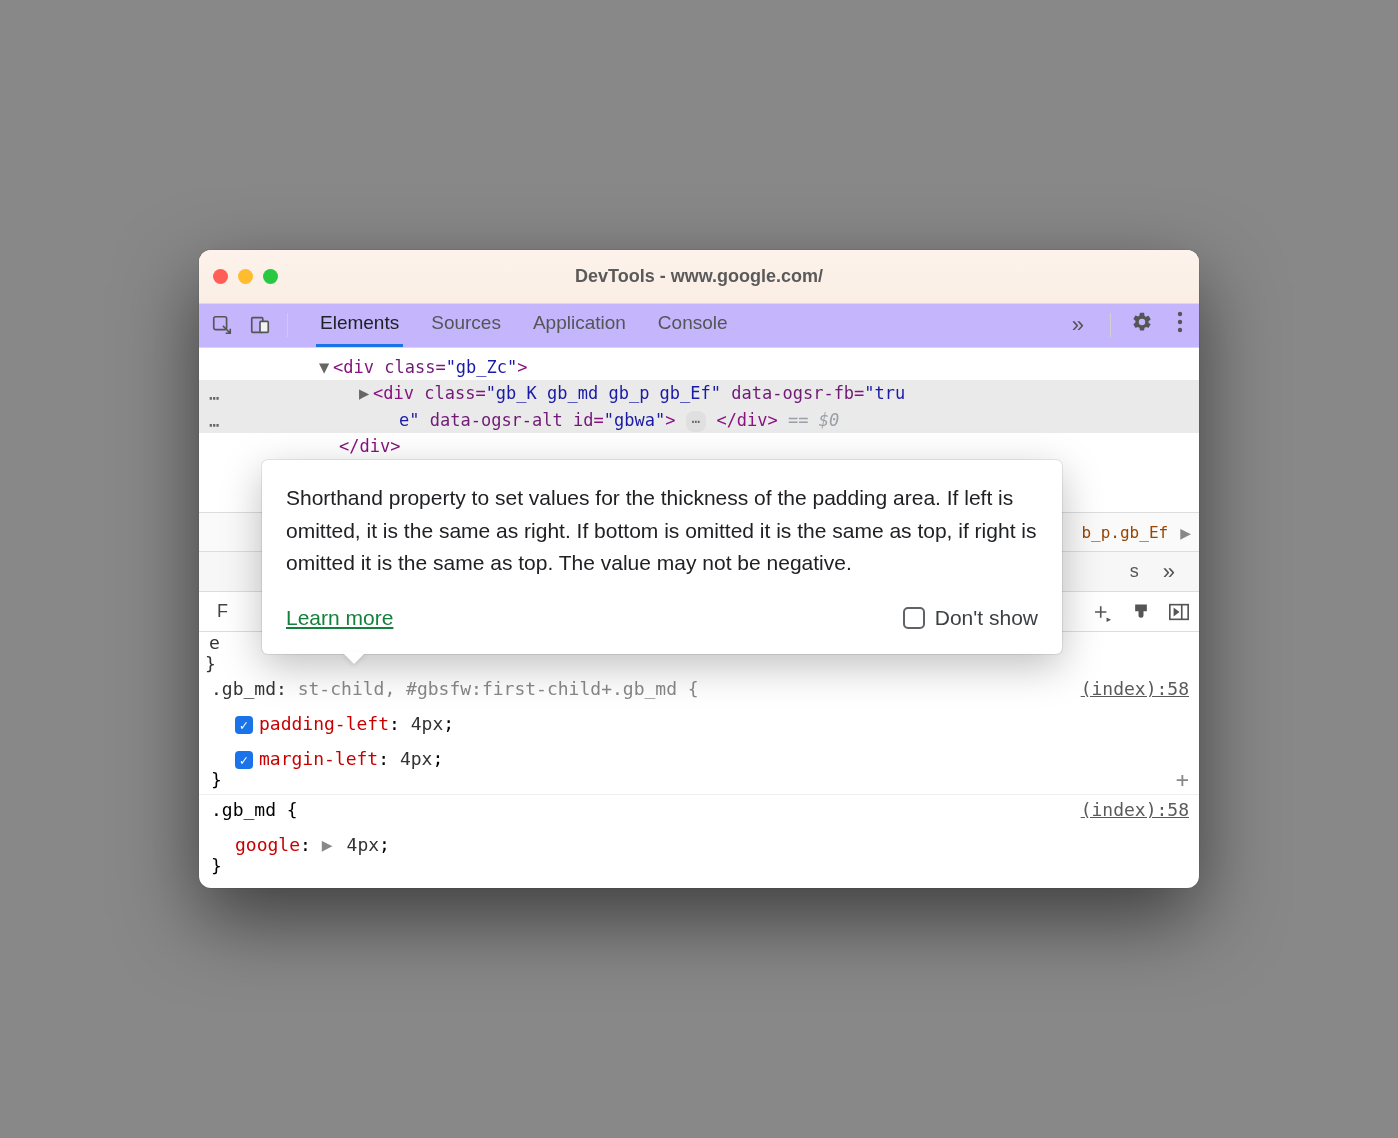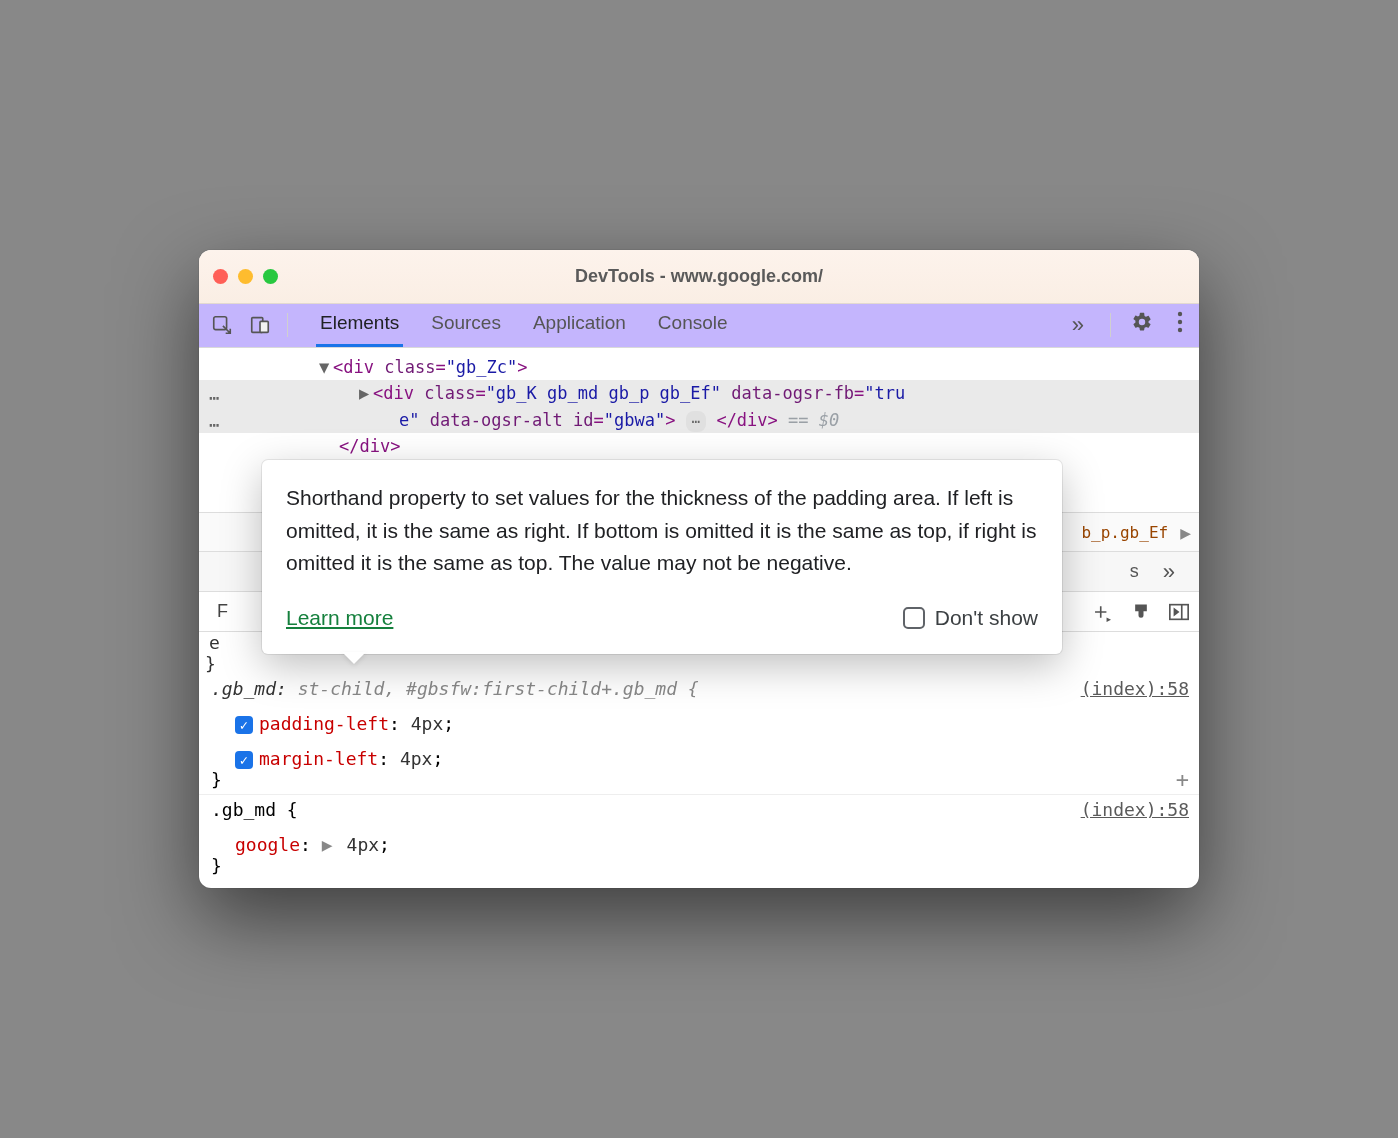".gb_md: st-child," .sel-grey { font-style: italic -> none }
